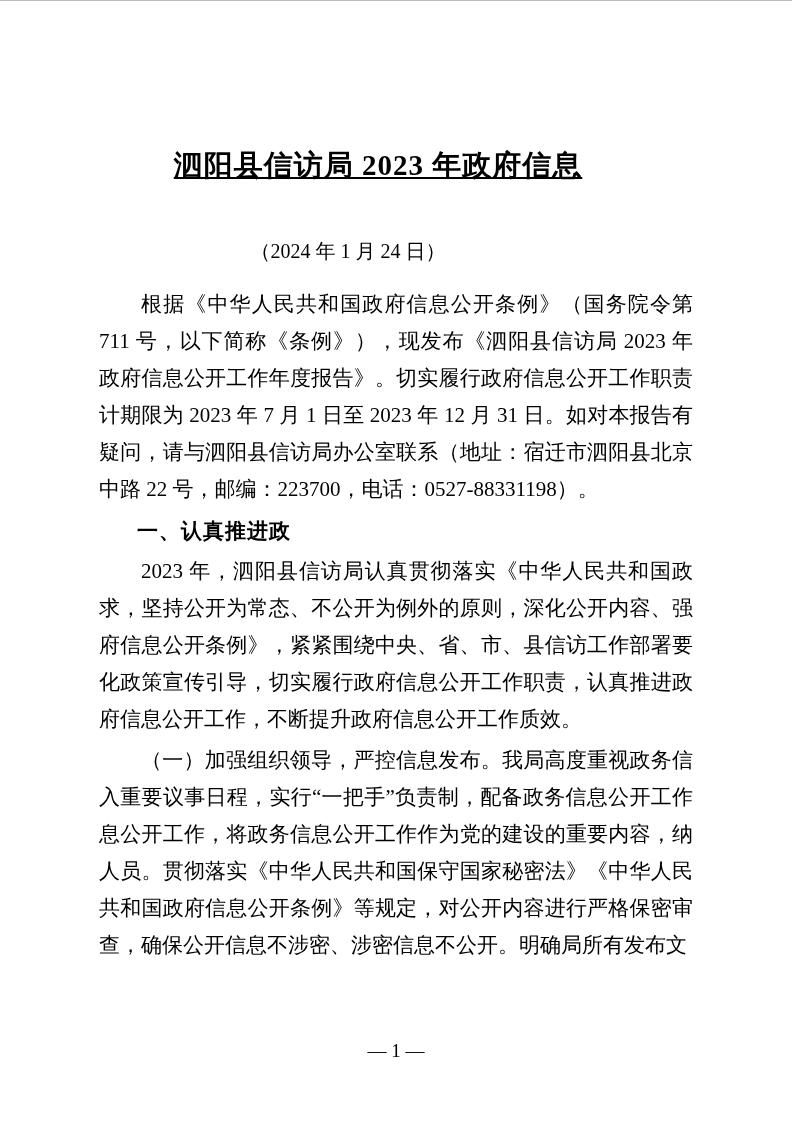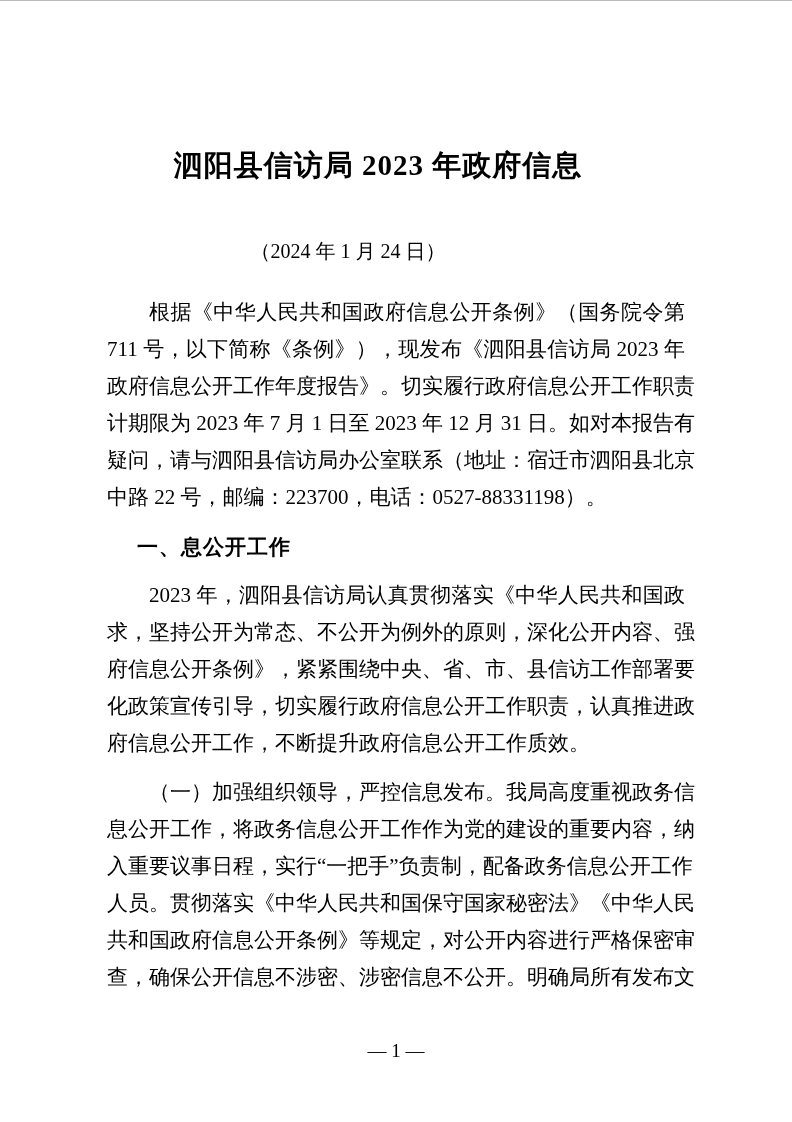"泗阳县信访局 2023 年政府信息" .doc-title { text-decoration: none -> underline }
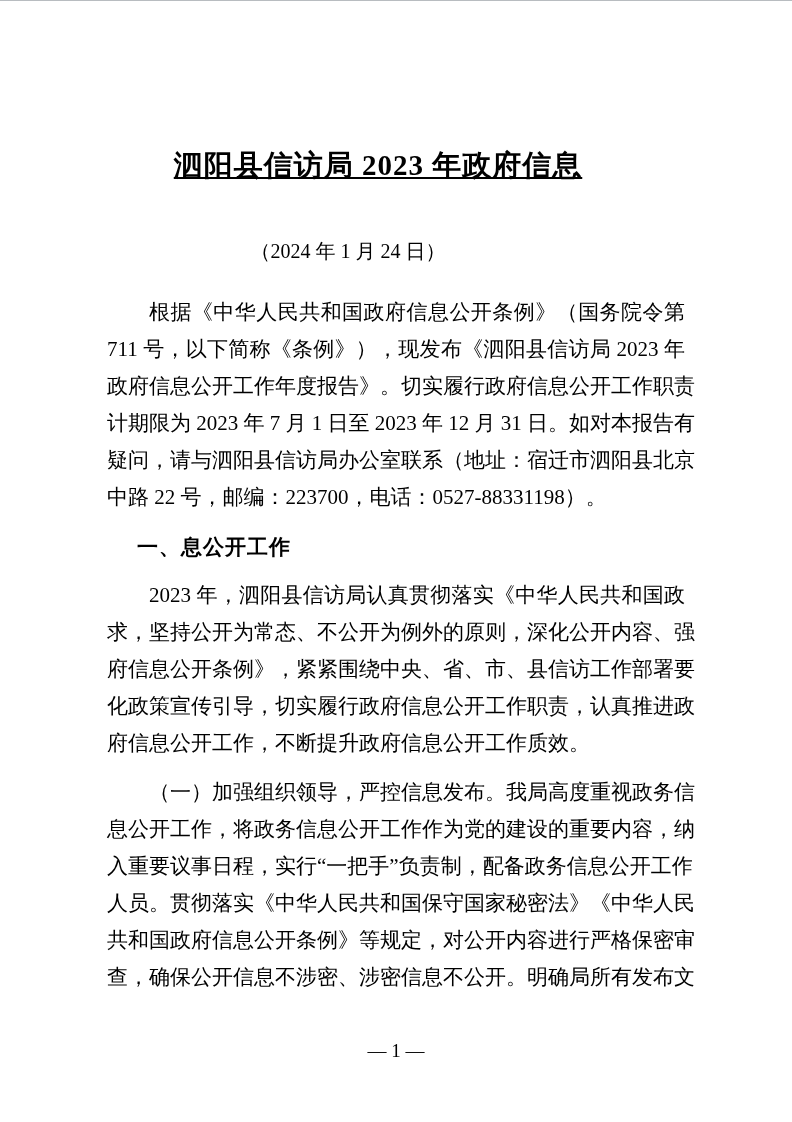"根据《中华人民共和国政府信息公开条例》（国务院令第" .para { margin: 12px -> 4px }
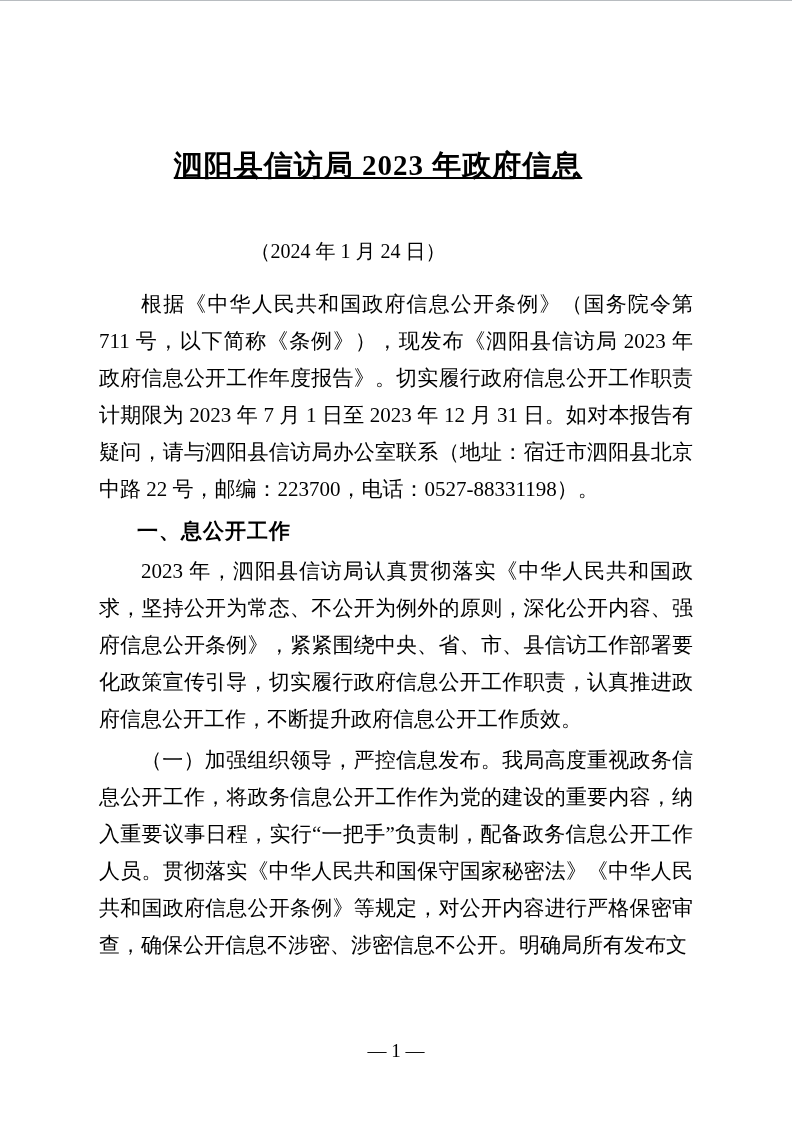"一、息公开工作" div.heading { text: 息公开工作 -> 认真推进政 }
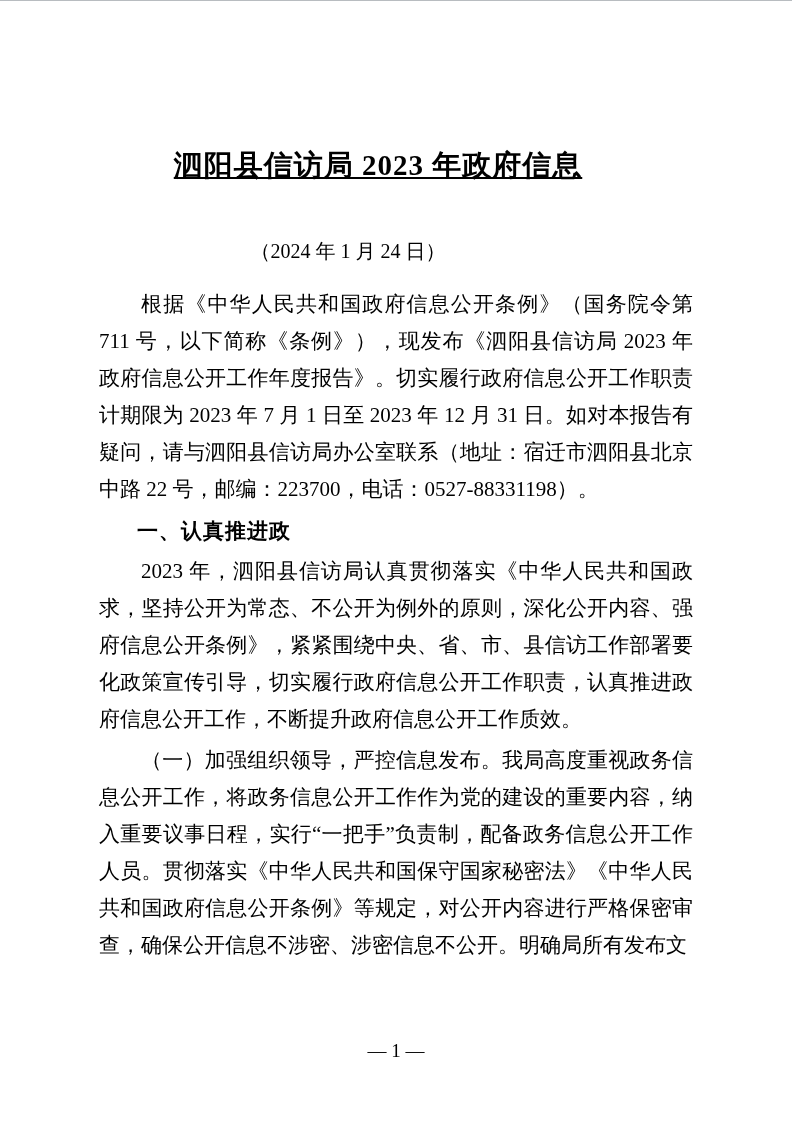"息公开工作，将政务信息公开工作作为党的建设的重要内容，纳" div.line { order: before "入重要议事日程，实行“一把手”负责制，配备政务信息公开工作" -> after "入重要议事日程，实行“一把手”负责制，配备政务信息公开工作" }
